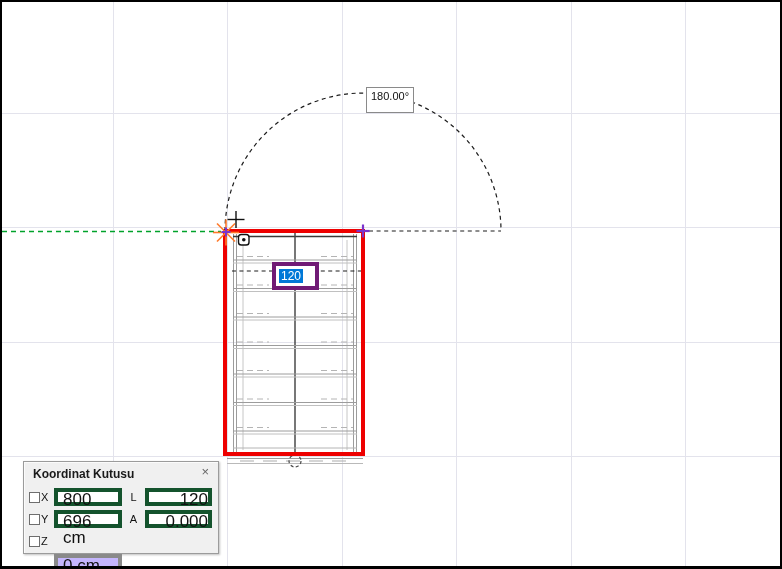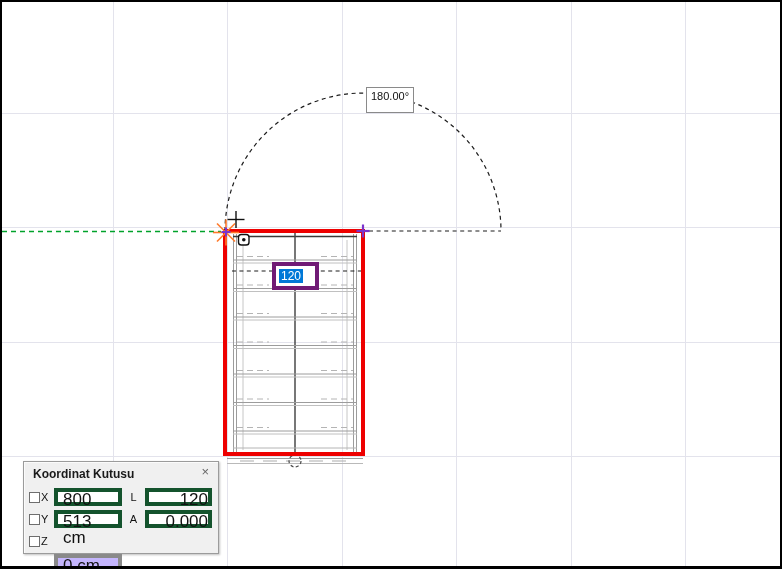"513 cm" div.fld { text: 513 -> 696 }
